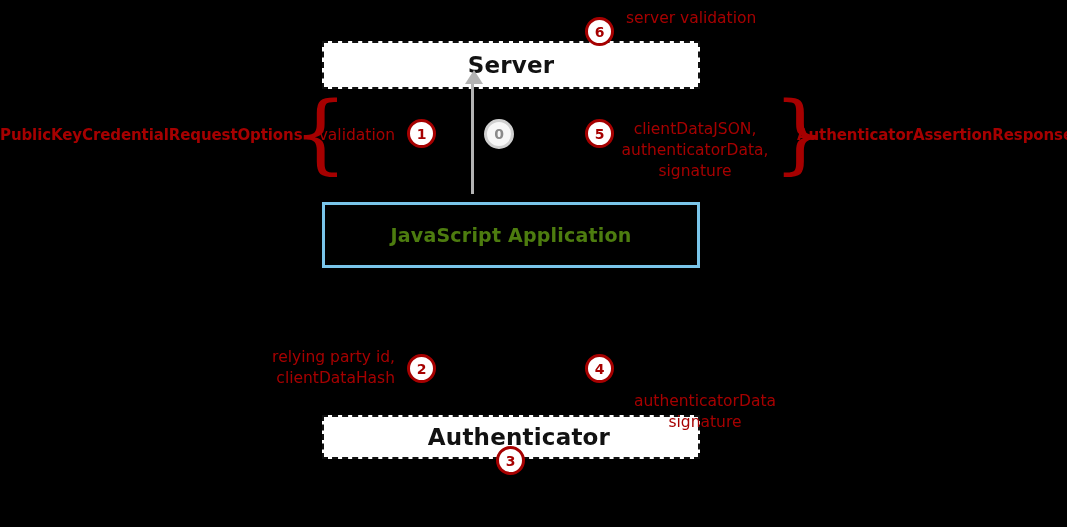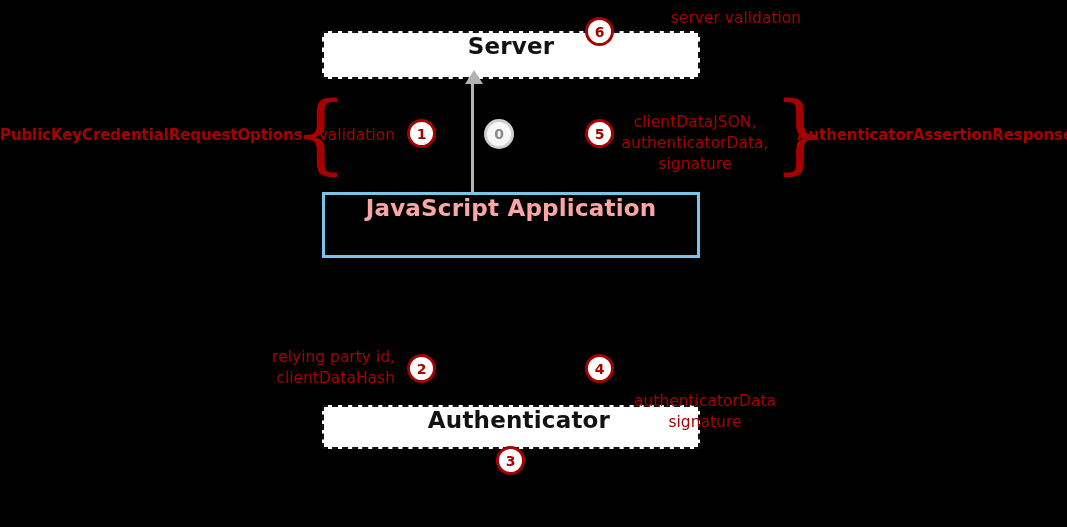"server validation" div.ann { text-align: center -> none }
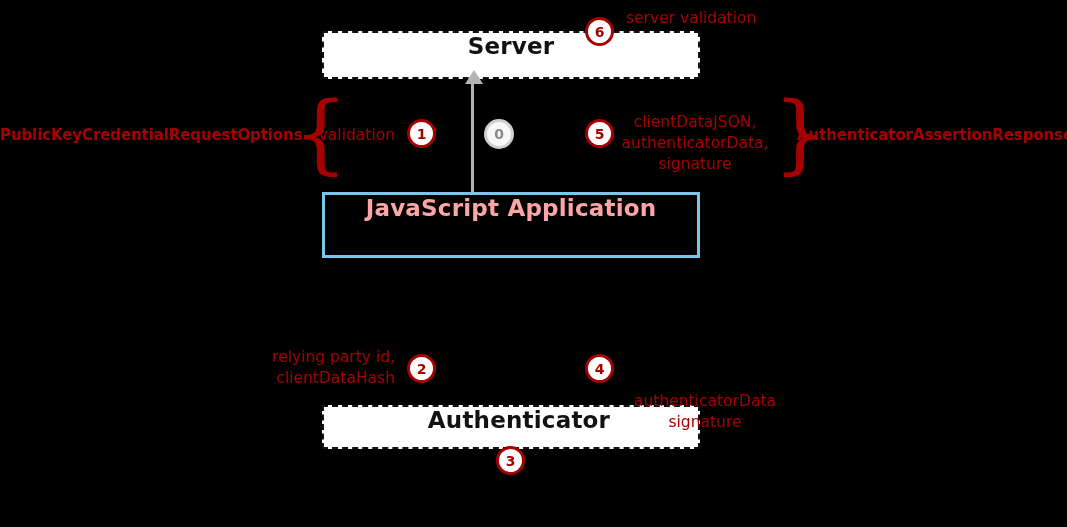"Server" .node-box { align-items: none -> center; margin-top: none -> 10px }
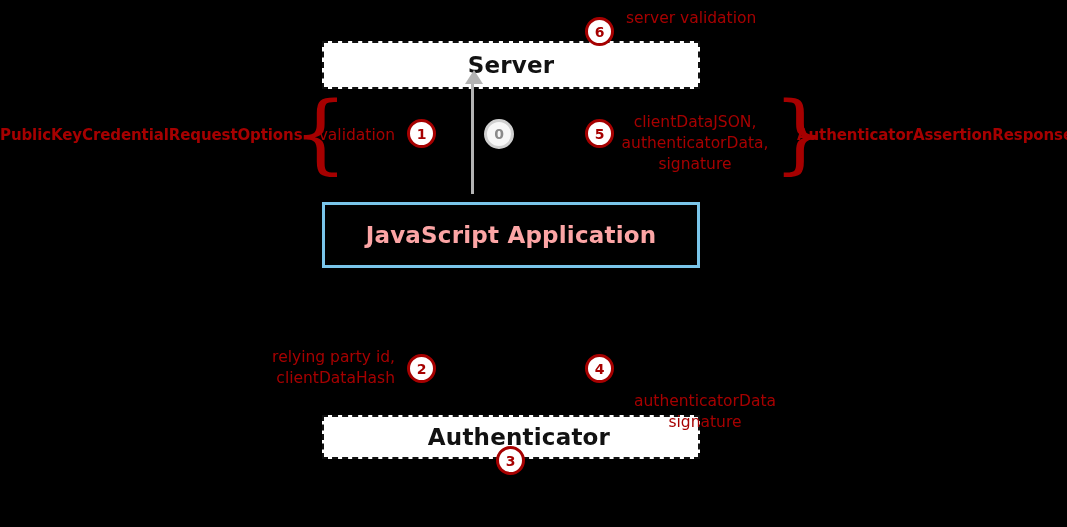"clientDataJSON," div.ann { top: 112px -> 119px }
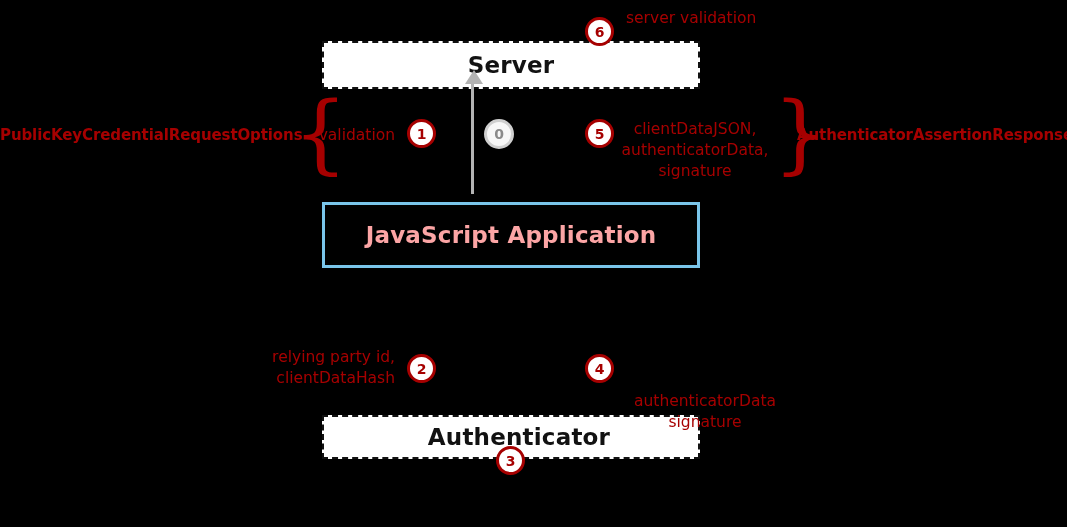"JavaScript Application" .node-label.blue { color: #fca5a5 -> #4d7c0f; font-size: 23px -> 19px }
